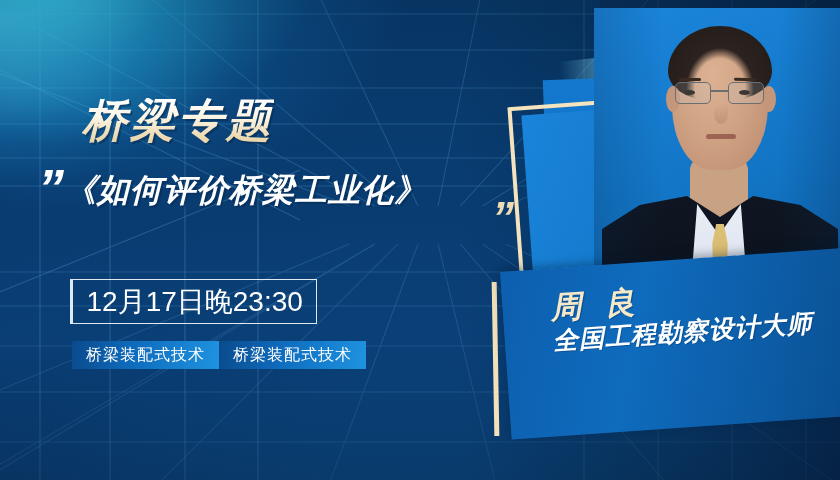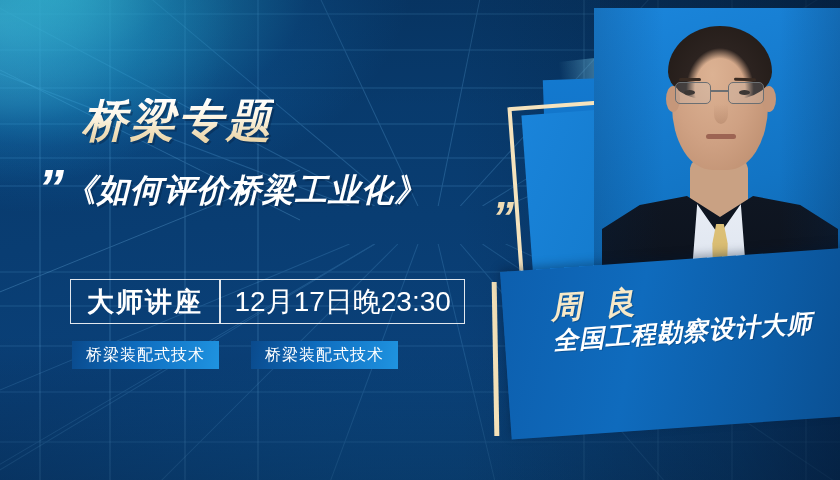"大师讲座" div.info-badge { html: <div>大师讲座</div> -> none }
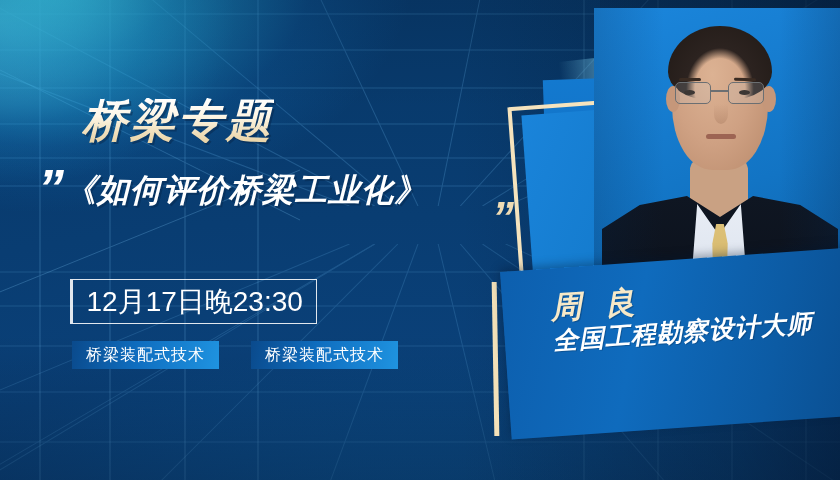"桥梁装配式技术" .tags { gap: 32px -> none }
